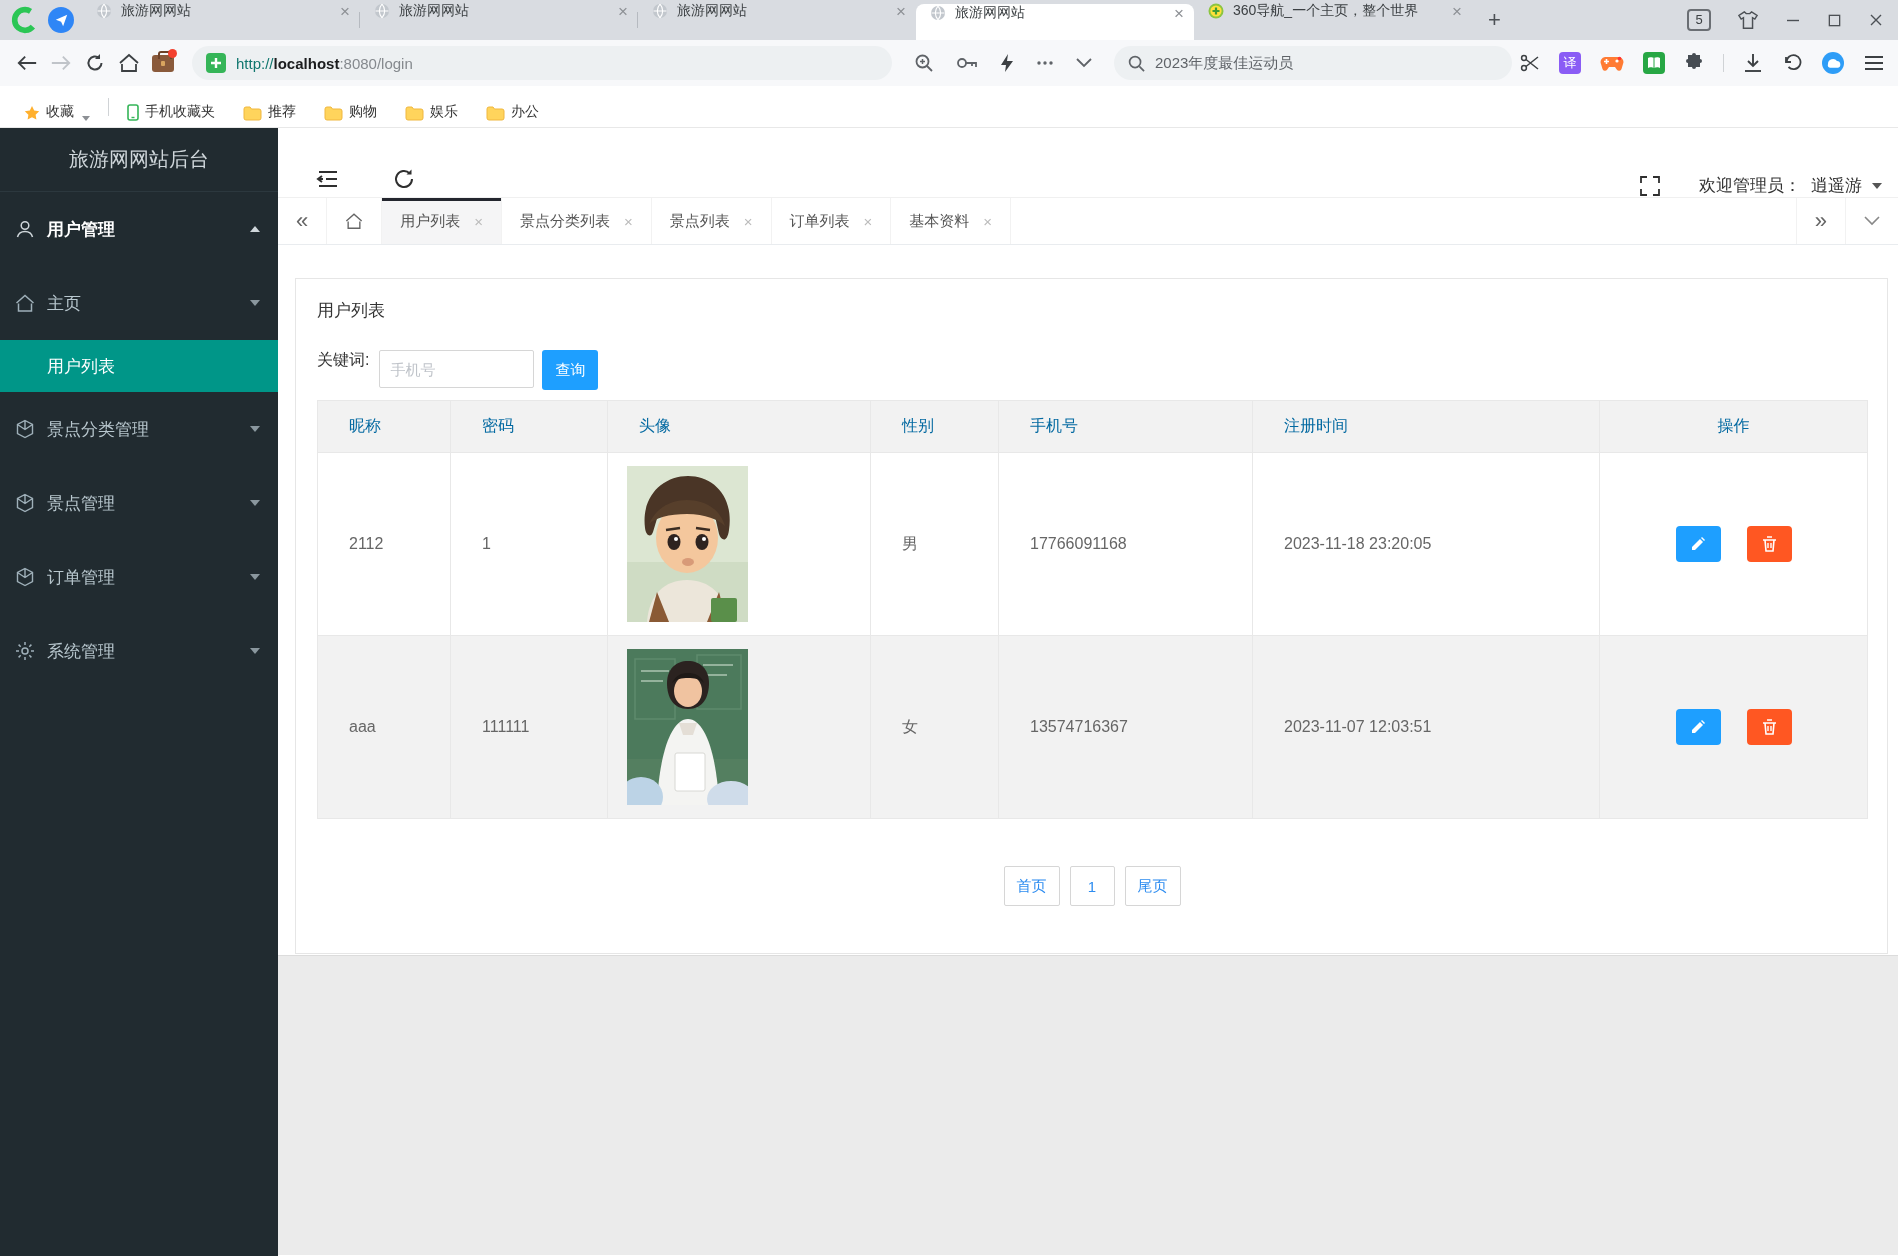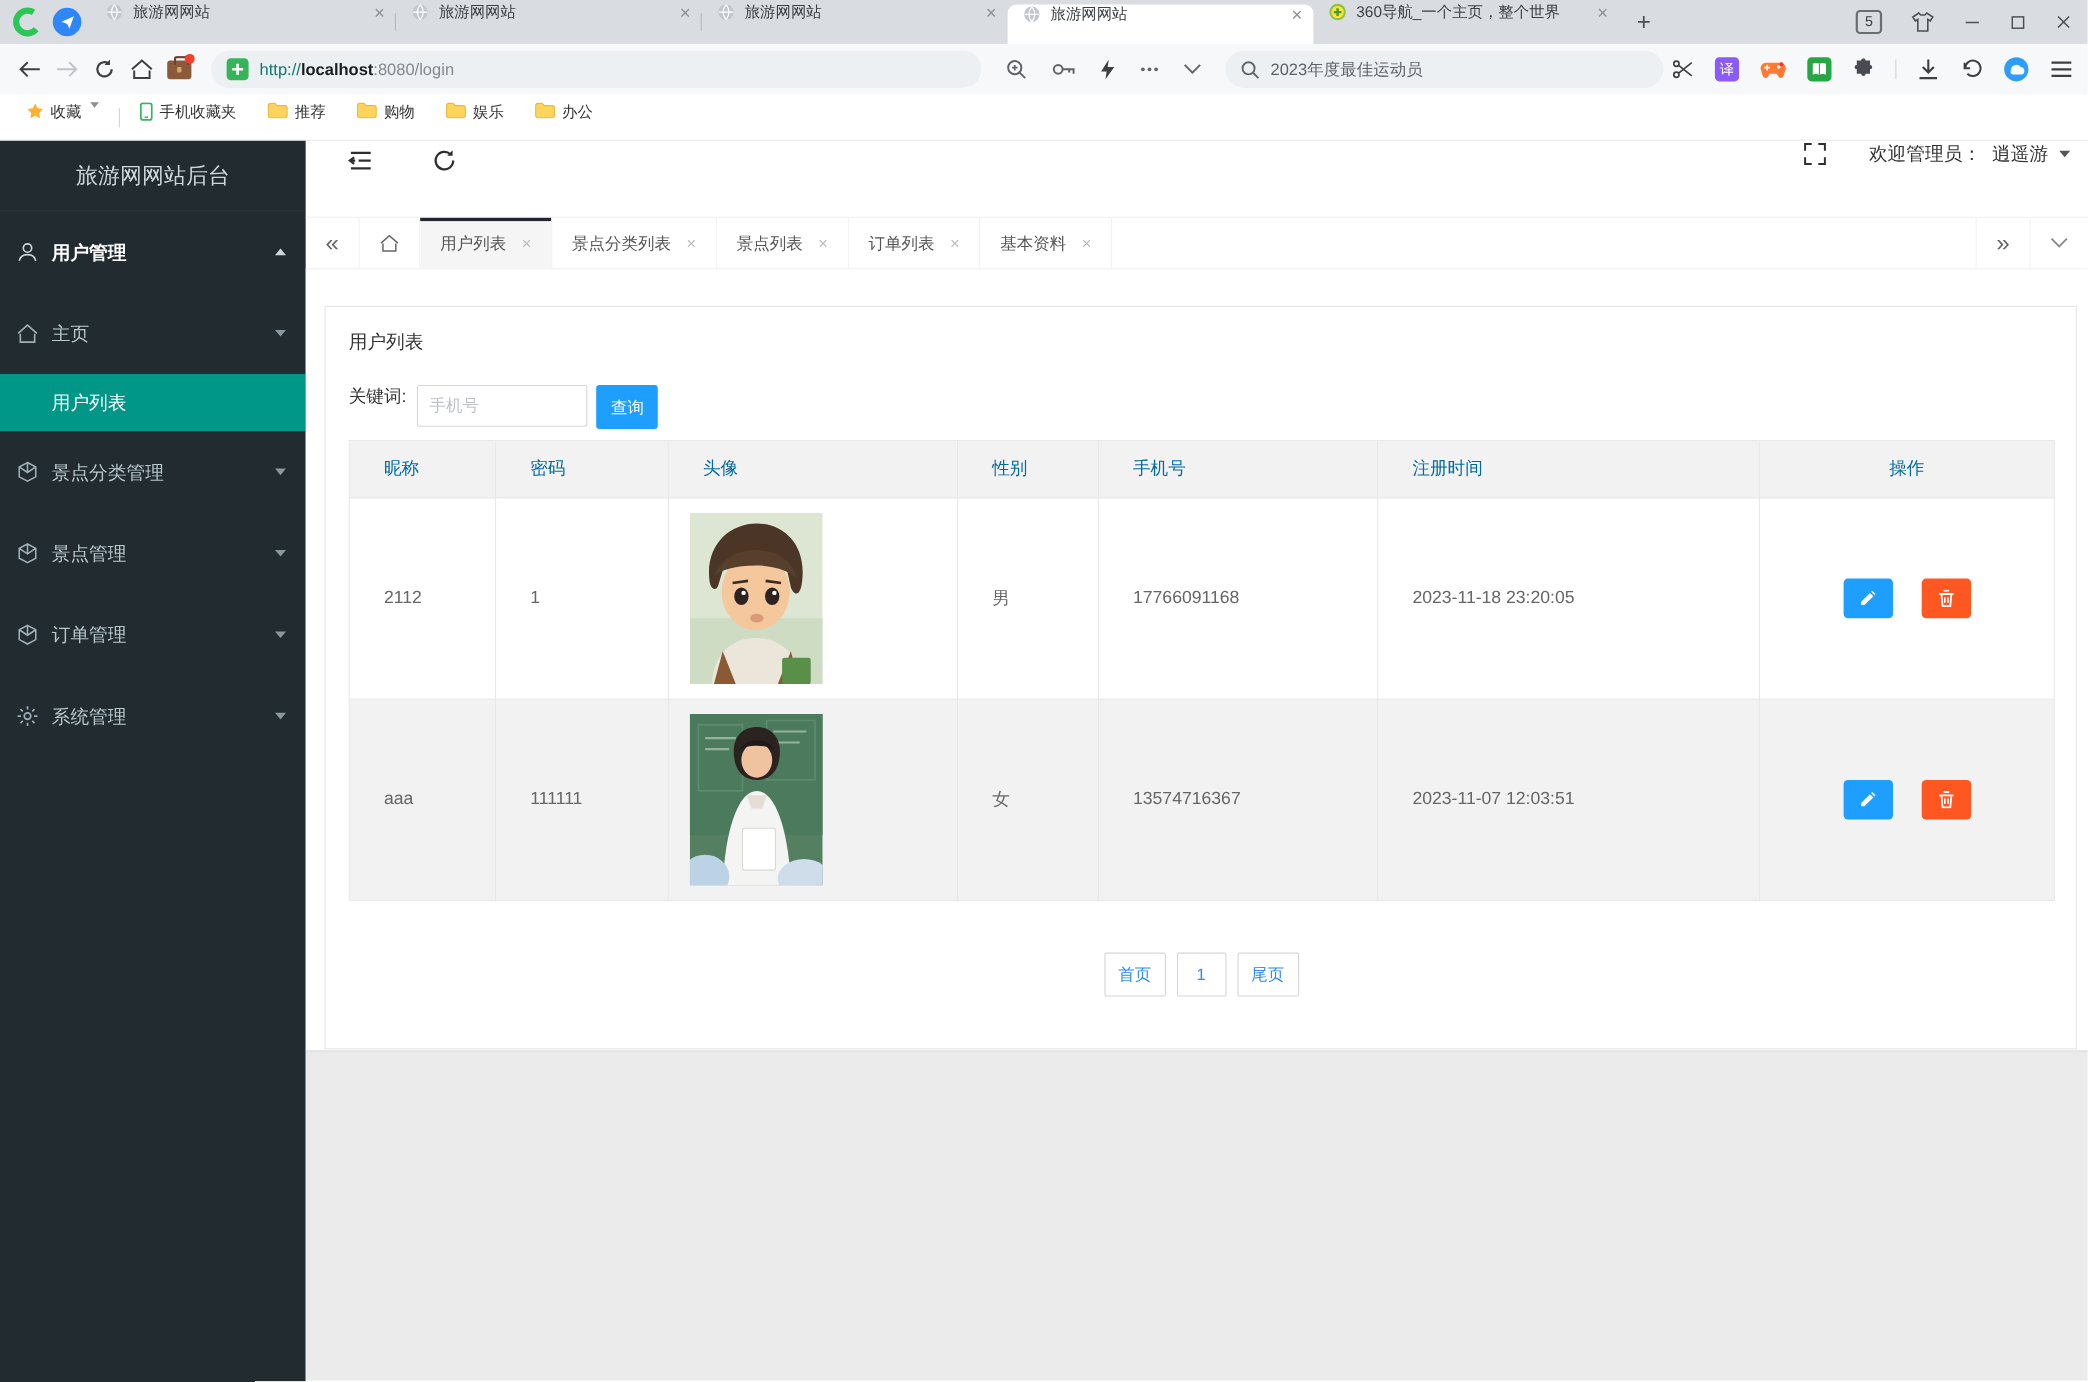"收藏" .bmitem { align-items: flex-start -> flex-end }
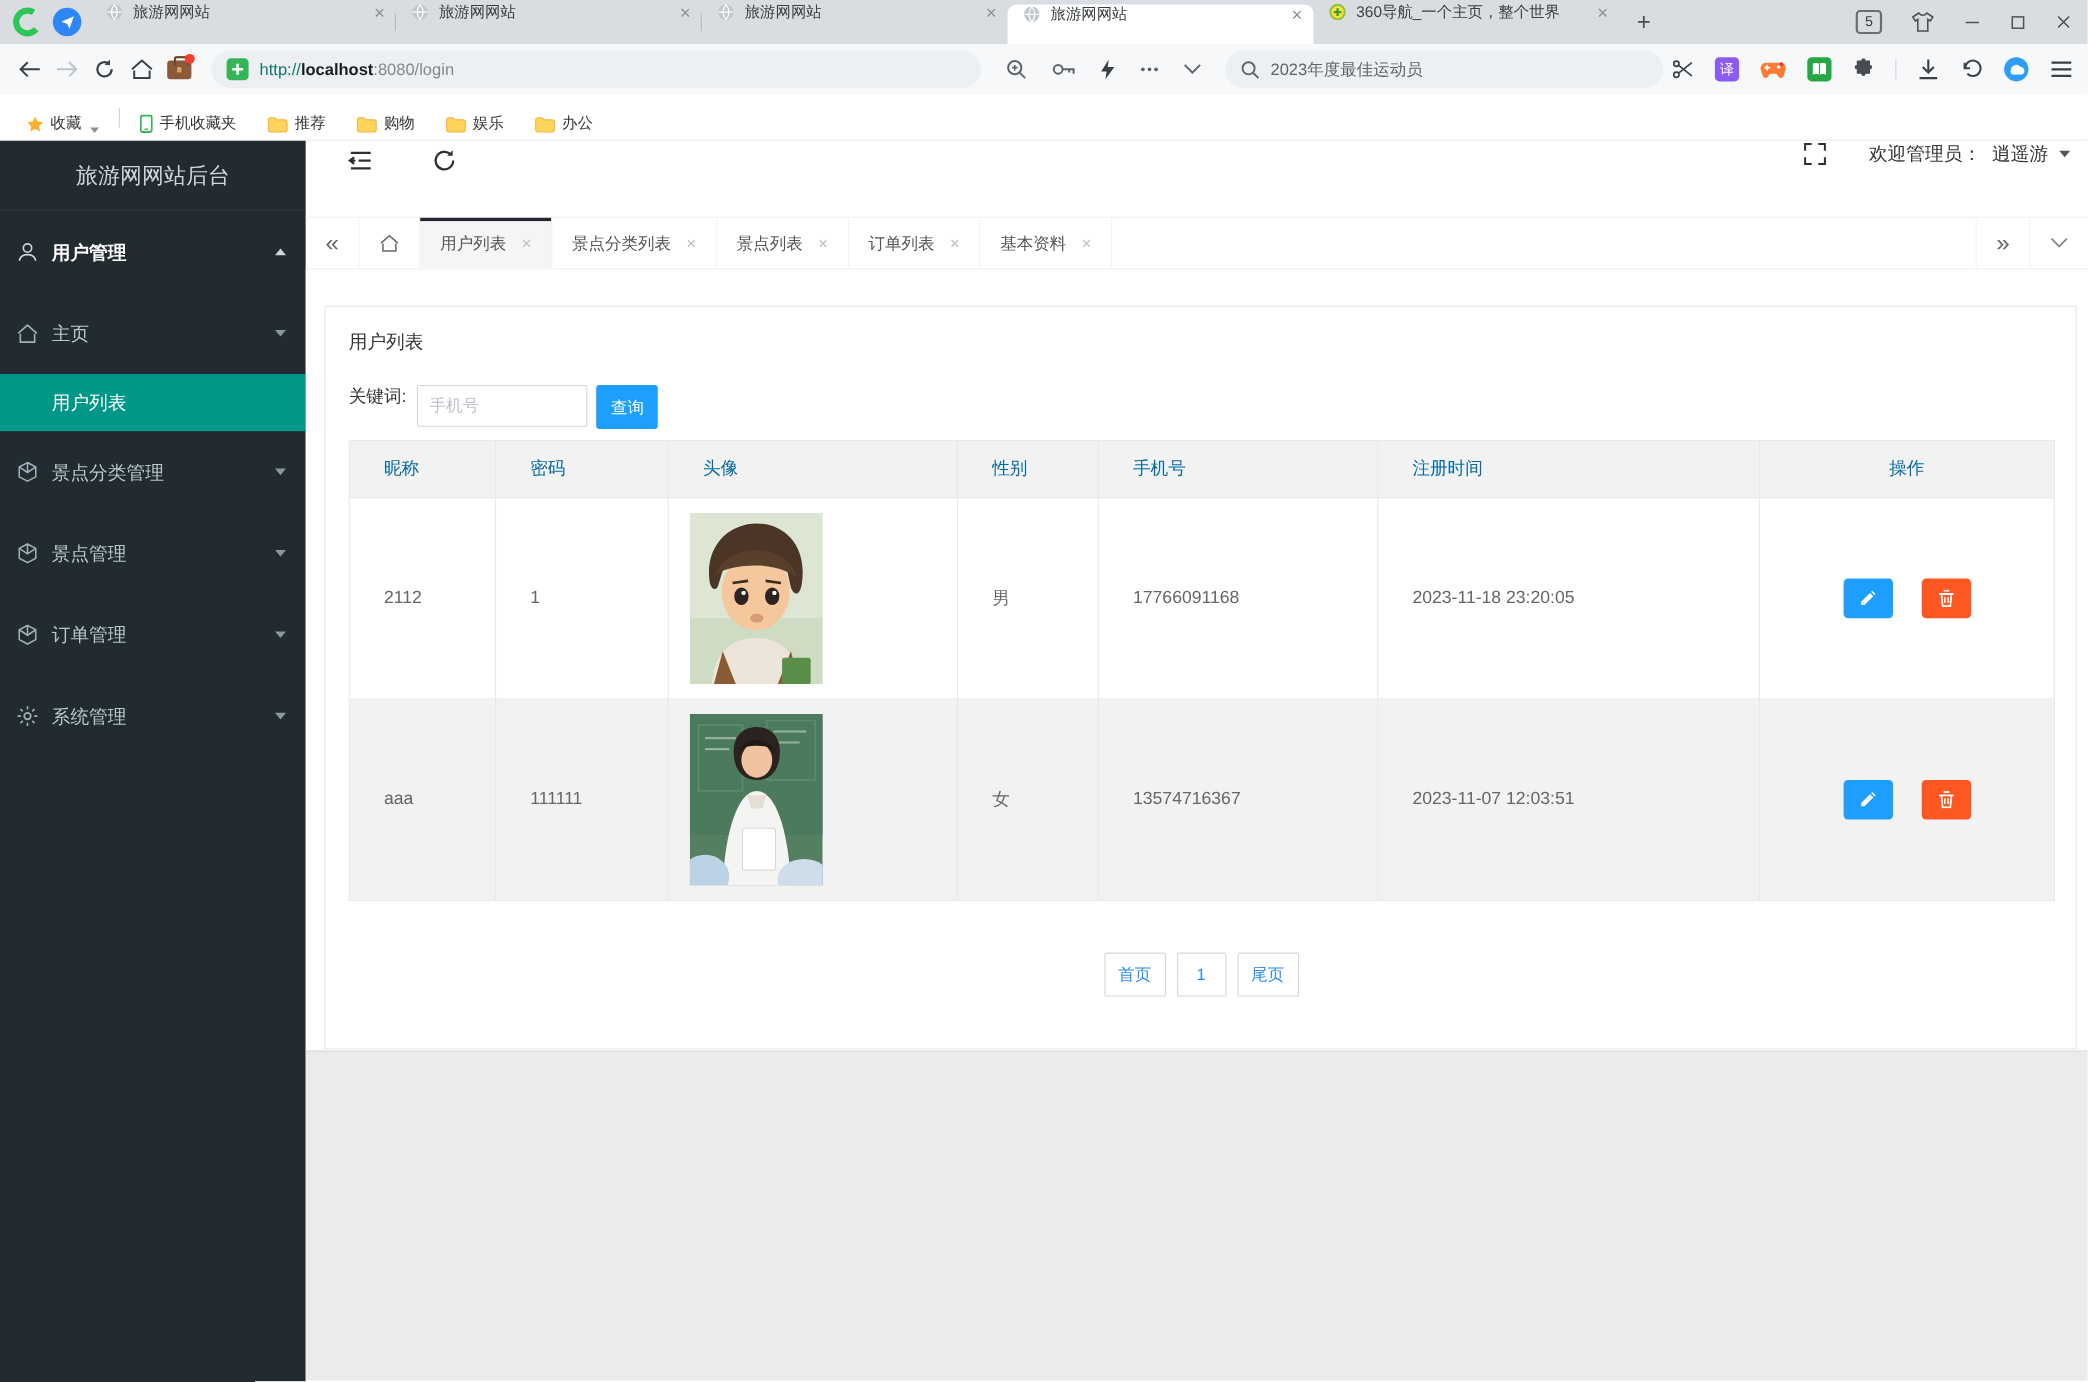"欢迎管理员：" .toolbar { align-items: flex-start -> flex-end }
